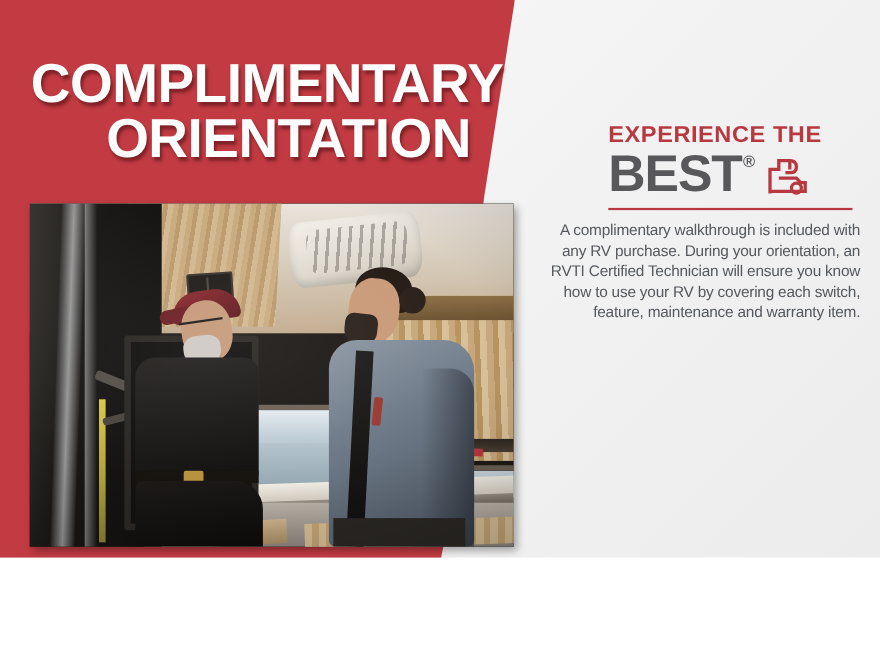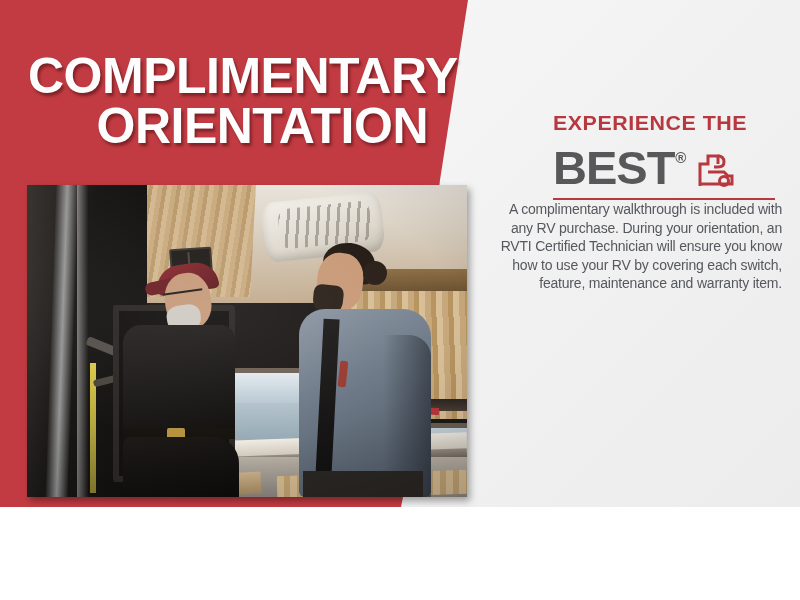"BEST" .logo-mid { margin-top: 13px -> 3px }
